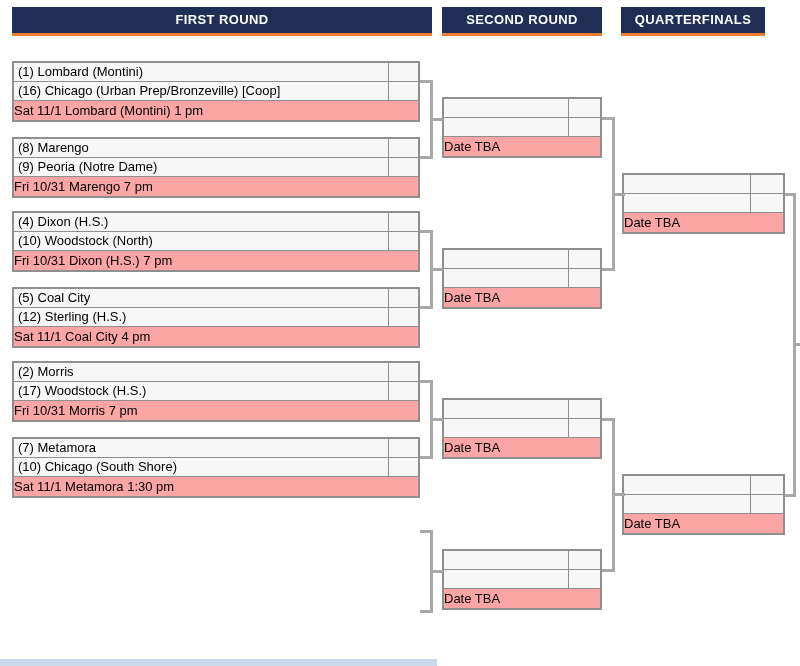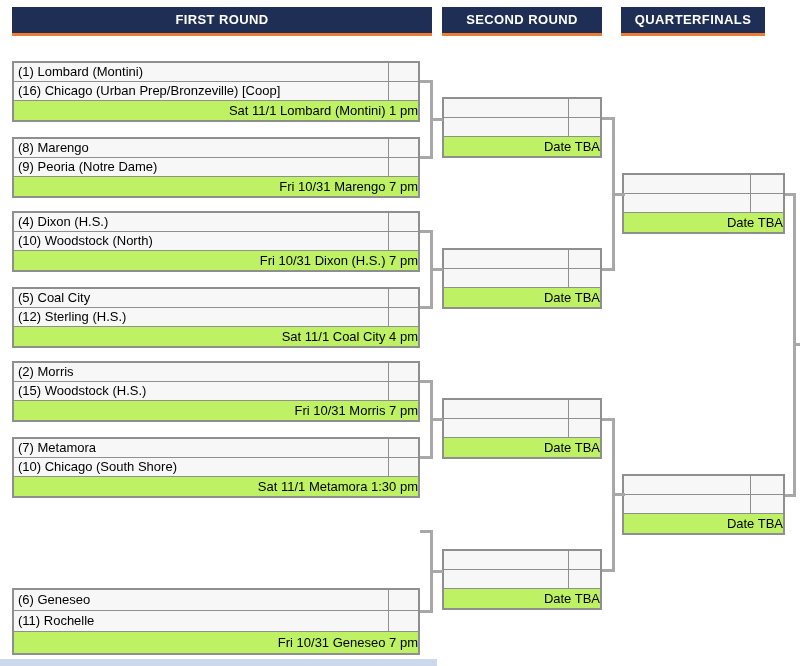"Sat 11/1 Lombard (Montini) 1" .drow { background: #bef264 -> #fca5a5; text-align: right -> left }
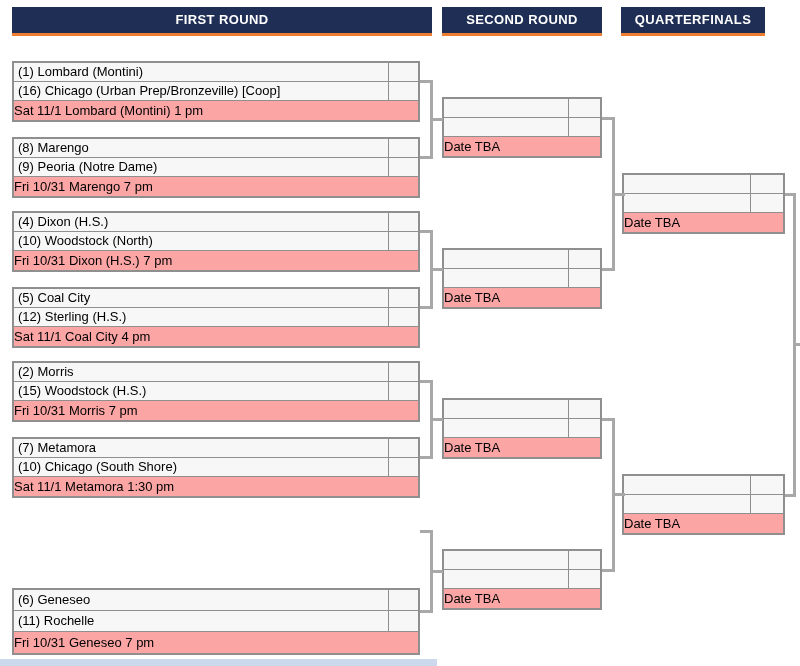"(15) Woodstock (H.S.)" div.tname { text: 15 -> 17 }
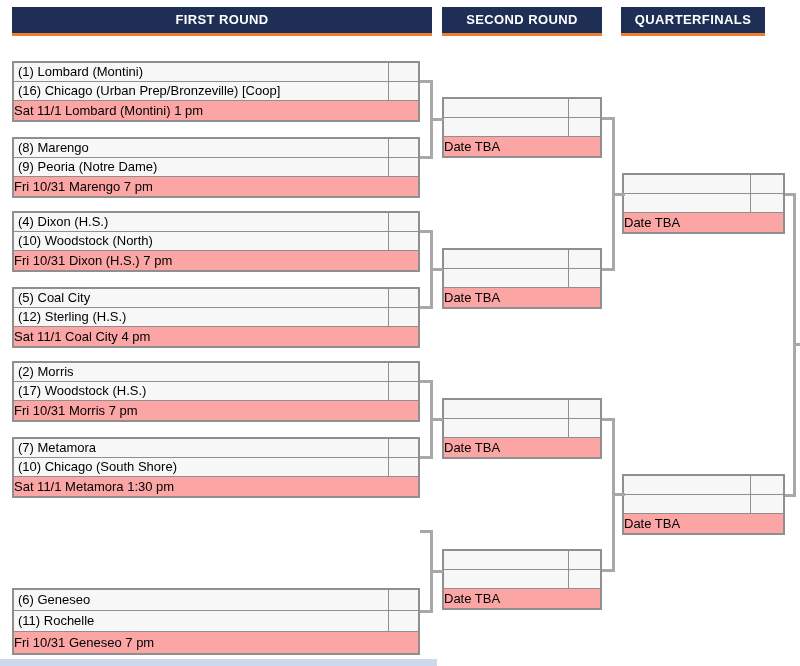"(6) Geneseo" div.match { html: <div> <div> <div>(6) Geneseo</div> <div></div> </div> <div> <div>(11) Rochelle</div> <div></div> </div> <div>Fri 10/31 Geneseo 7 pm</div> </div> -> none }
